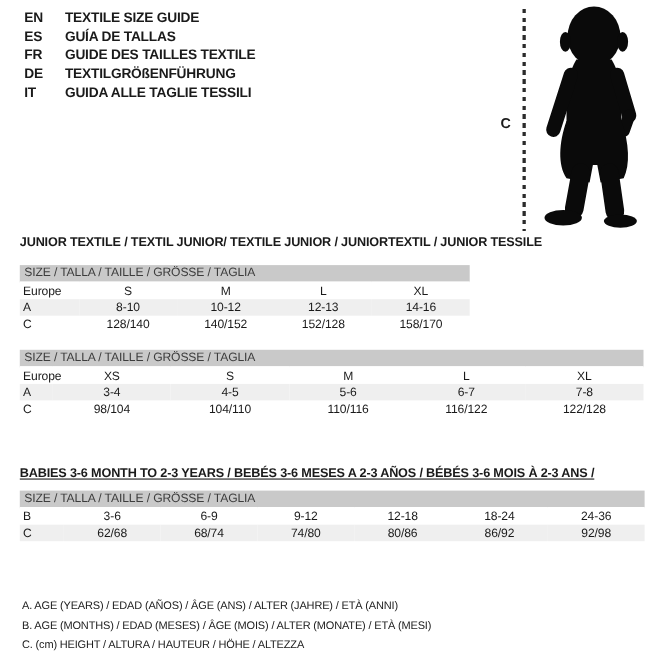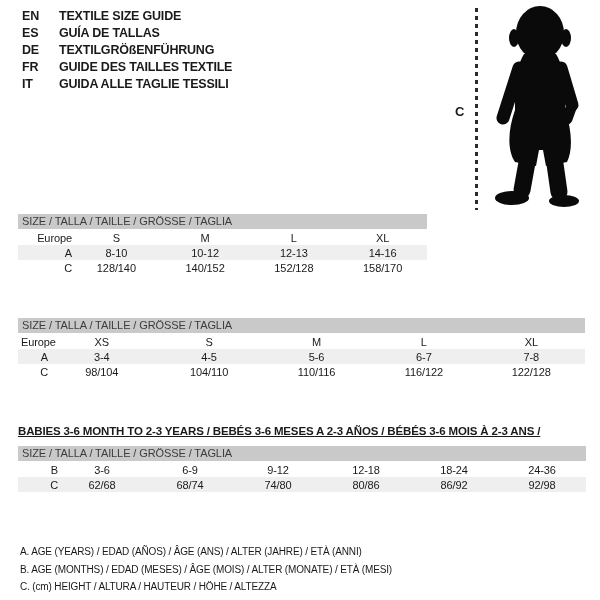"DE" div.lang-row { order: before "FR" -> after "FR" }
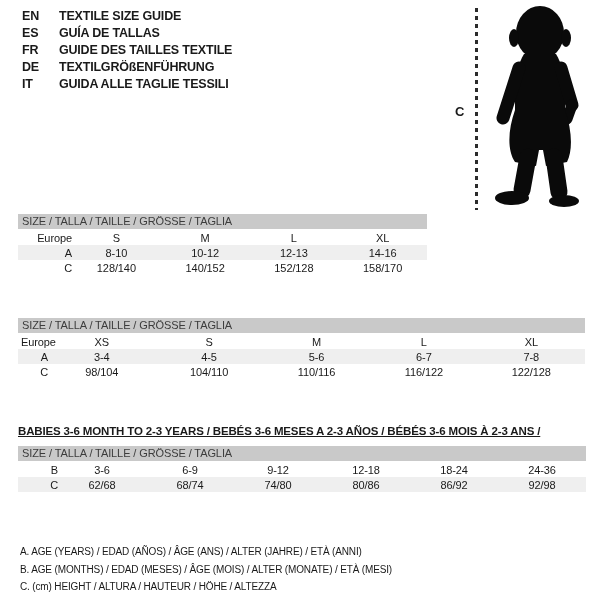"JUNIOR TEXTILE / TEXTIL JUNIOR/" div.tbl-title { html: none -> <div>JUNIOR TEXTILE / TEXTIL JUNIOR/ TEXTILE JUNIOR / JUNIORTEXTIL / JUNIOR TESSILE</div> }
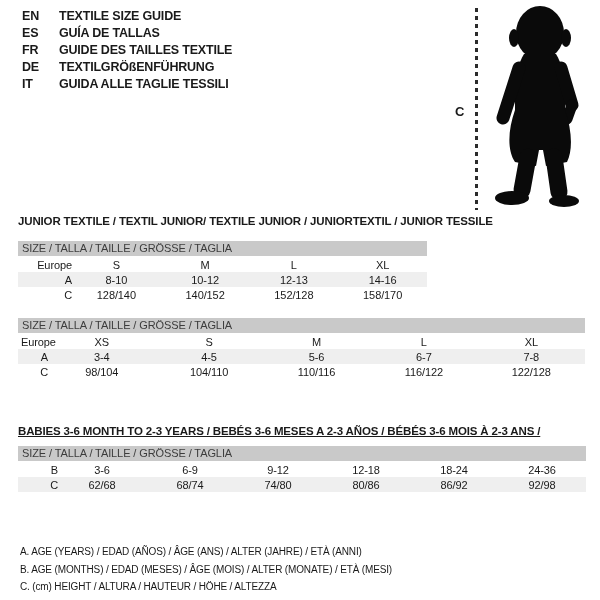"Europe" td.lbl { text-align: right -> left }
